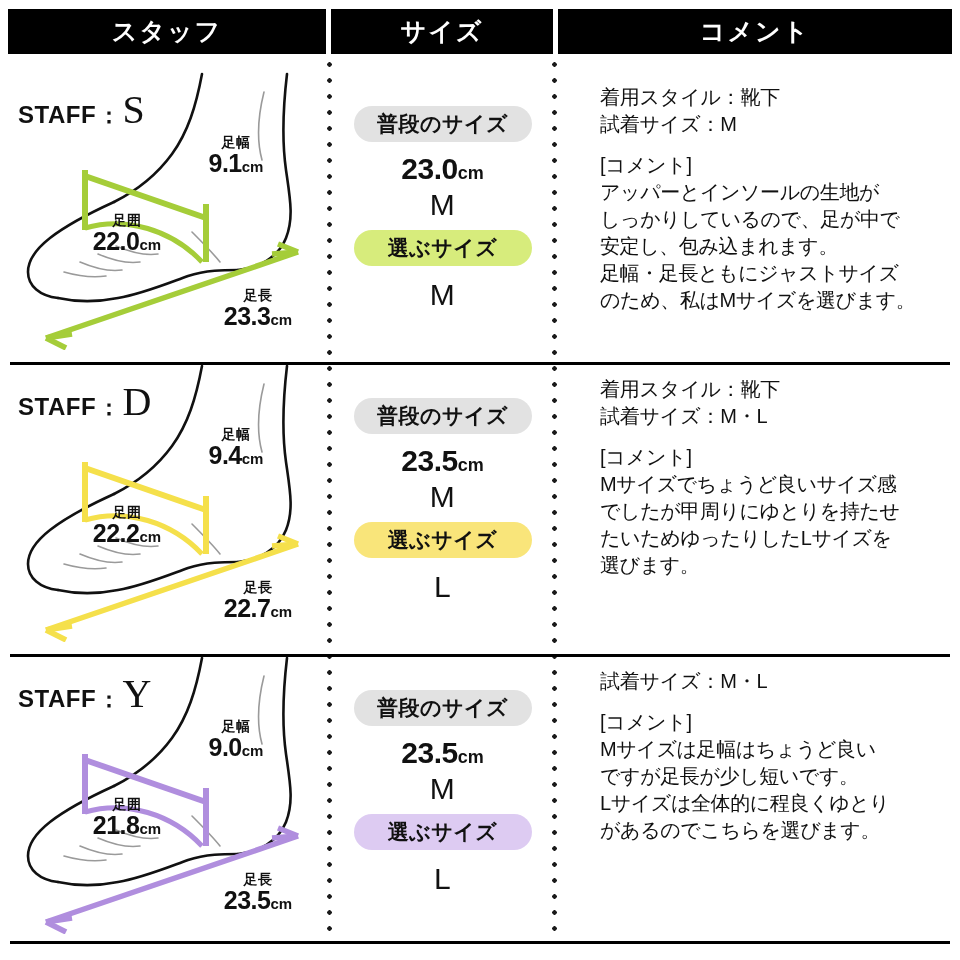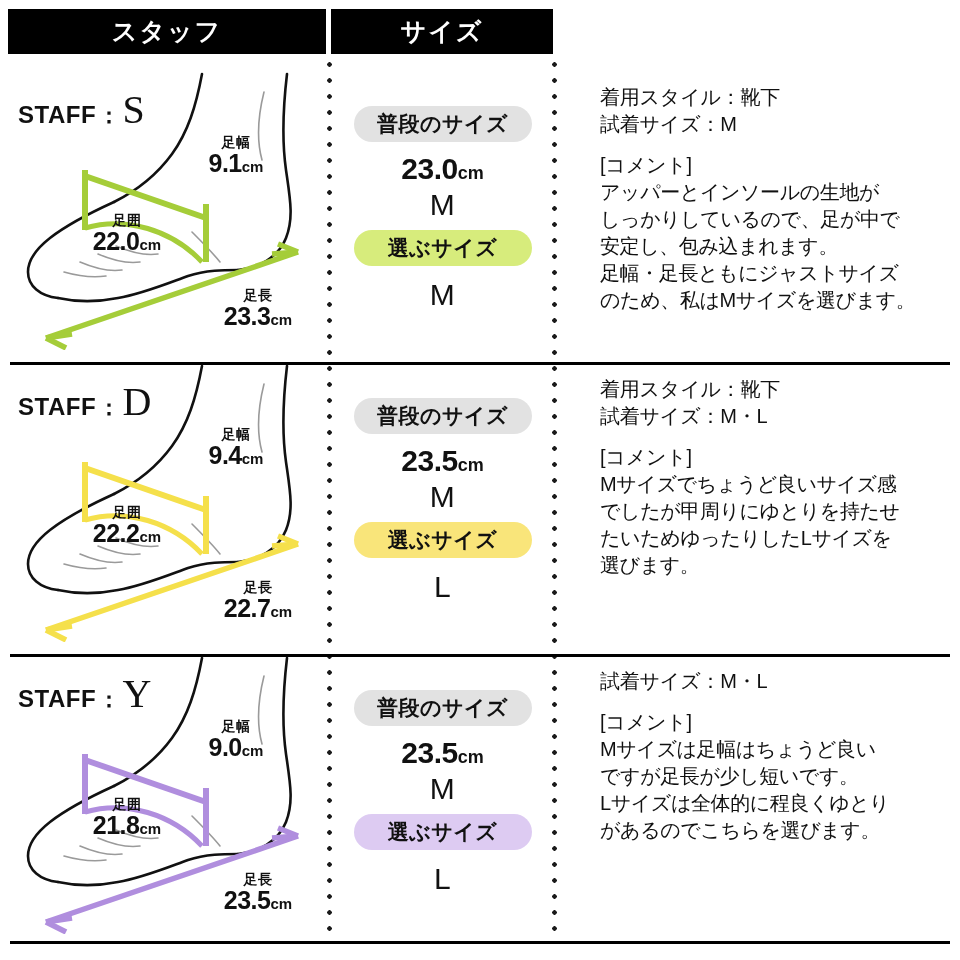"コメント" div.head-cell { html: none -> <div> <span>コメント</span> </div> }
